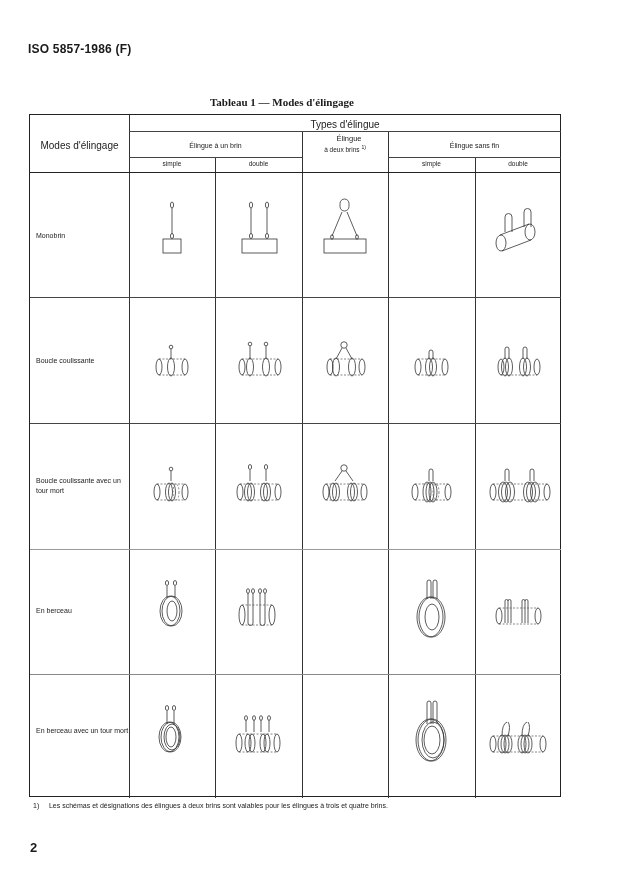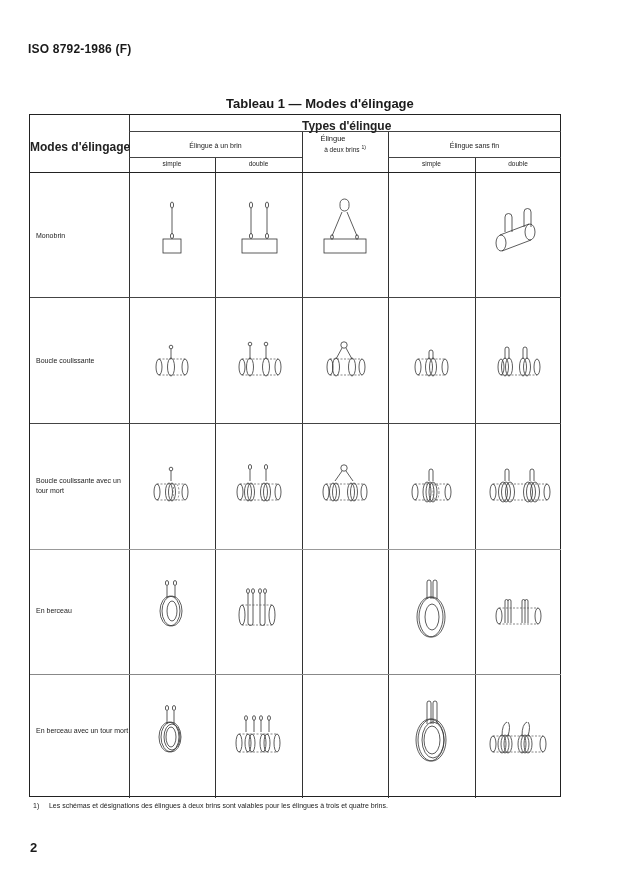"ISO 8792-1986 (F)" div.doc-id { text: 8792-1986 -> 5857-1986 }
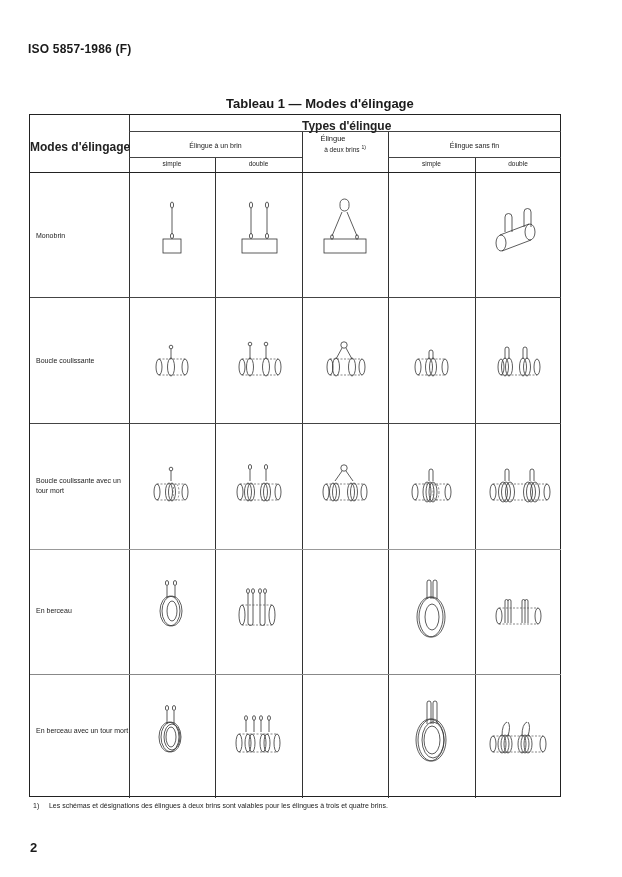"Tableau 1 — Modes d'élingage" .table-caption { font-family: none -> Liberation Serif, serif; font-size: 13px -> 11px; left: 226px -> 210px }
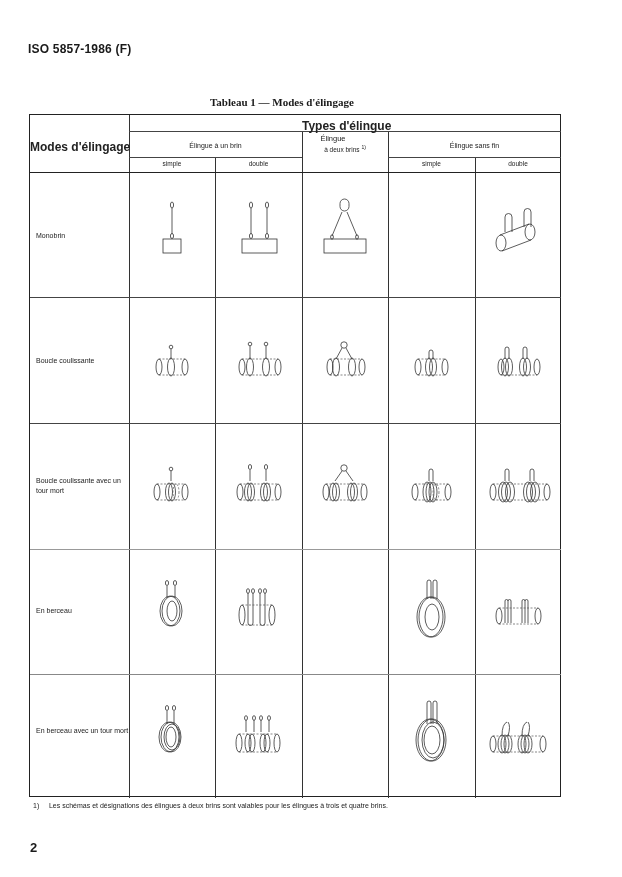"Types d'élingue" .hdr-bold { font-size: 12px -> 10px; font-weight: bold -> normal }
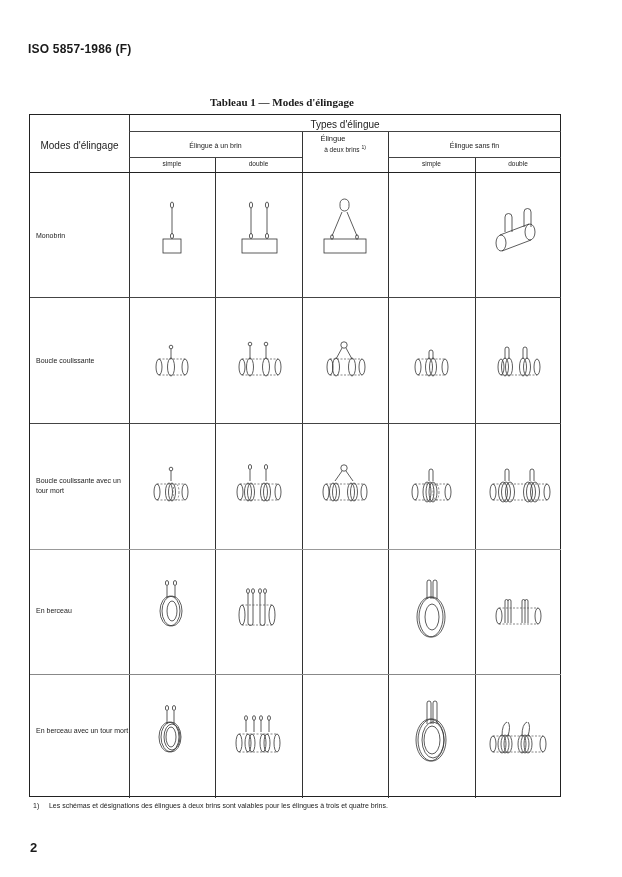"Élingue" div.txt { left: 260px -> 276px }
